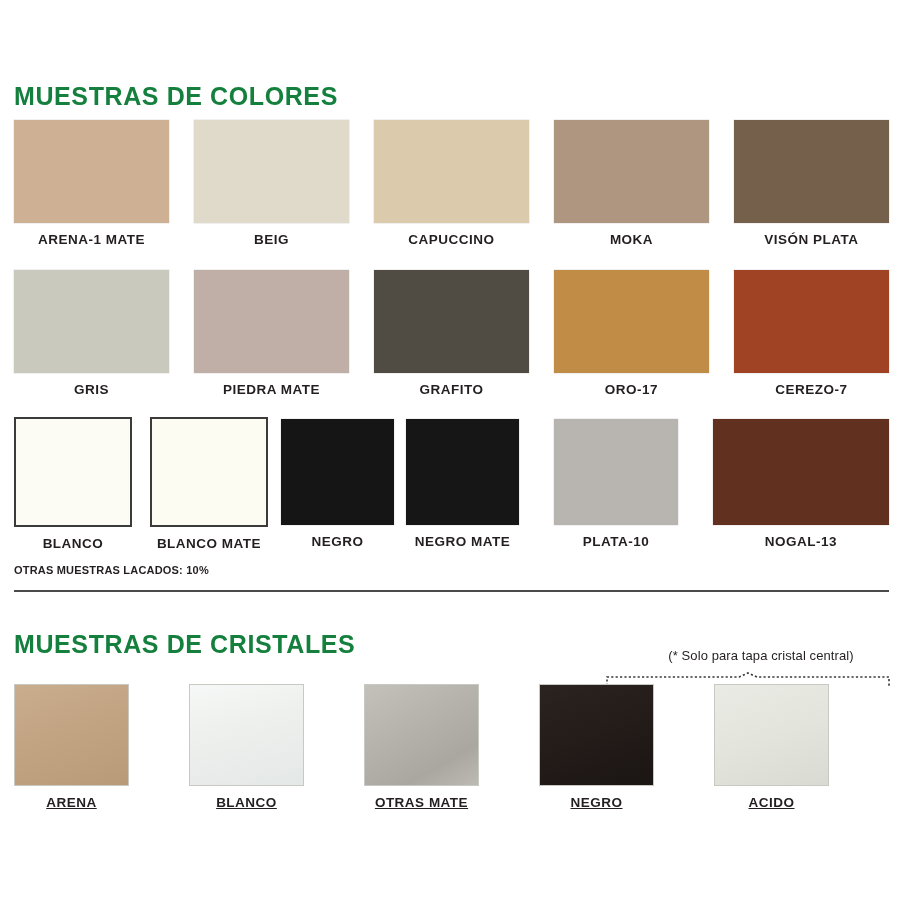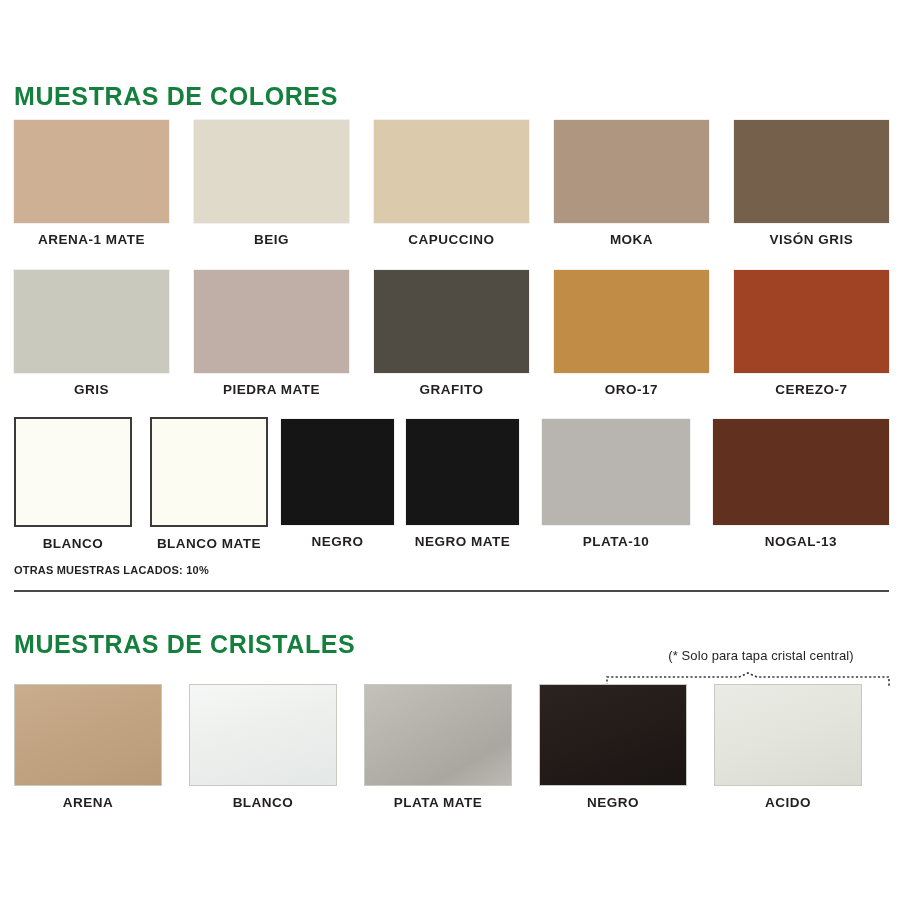"VISÓN GRIS" div.swatch-label { text: GRIS -> PLATA }
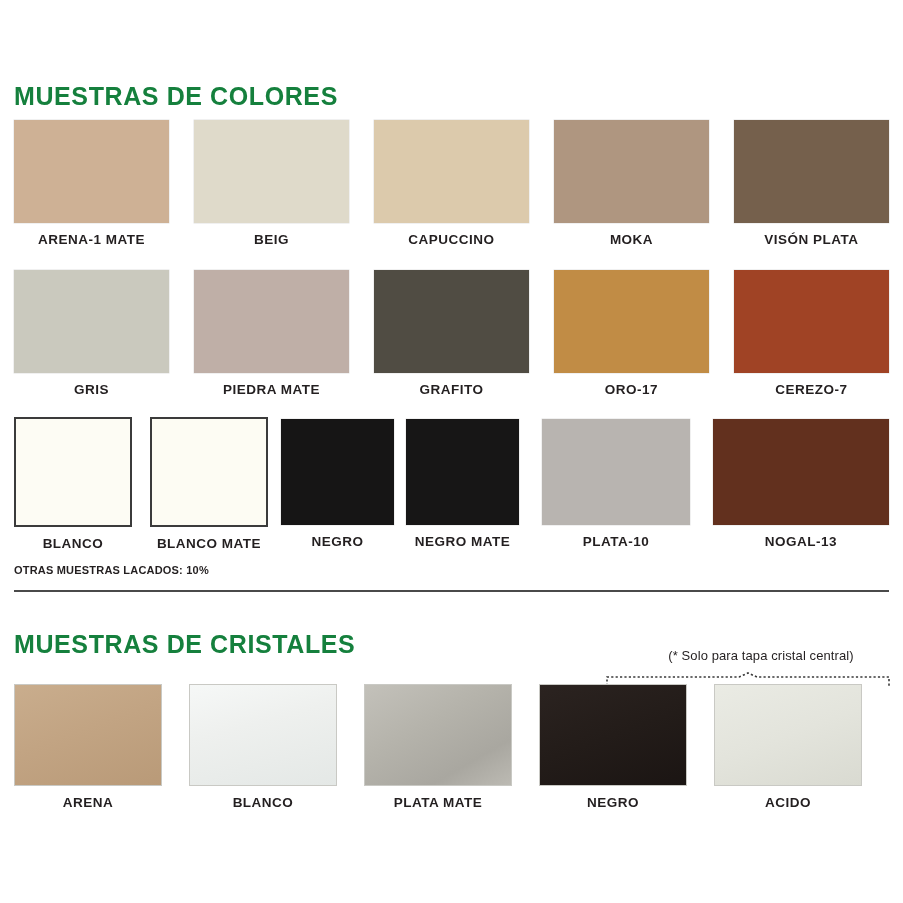"PLATA-10" div.swatch-cell { width: 148px -> 124px }
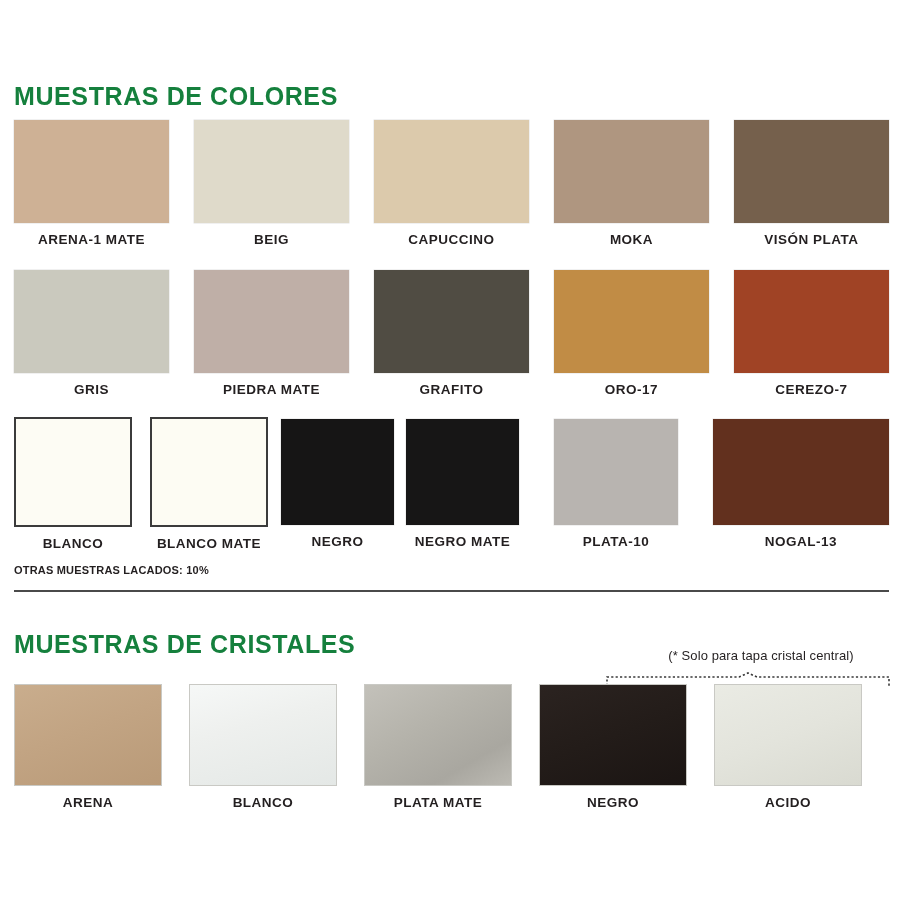"ARENA" #glass-row .swatch-cell { text-decoration: none -> underline; width: 148px -> 115px }
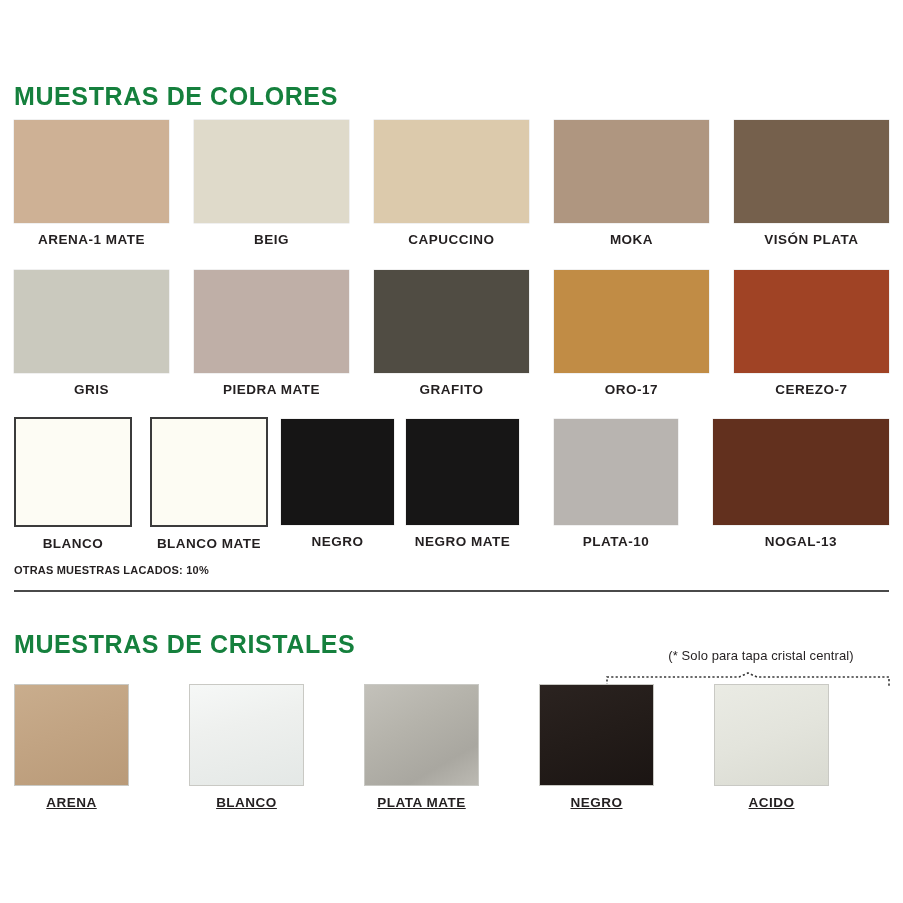"PLATA MATE" div.swatch-label { text: PLATA -> OTRAS }
